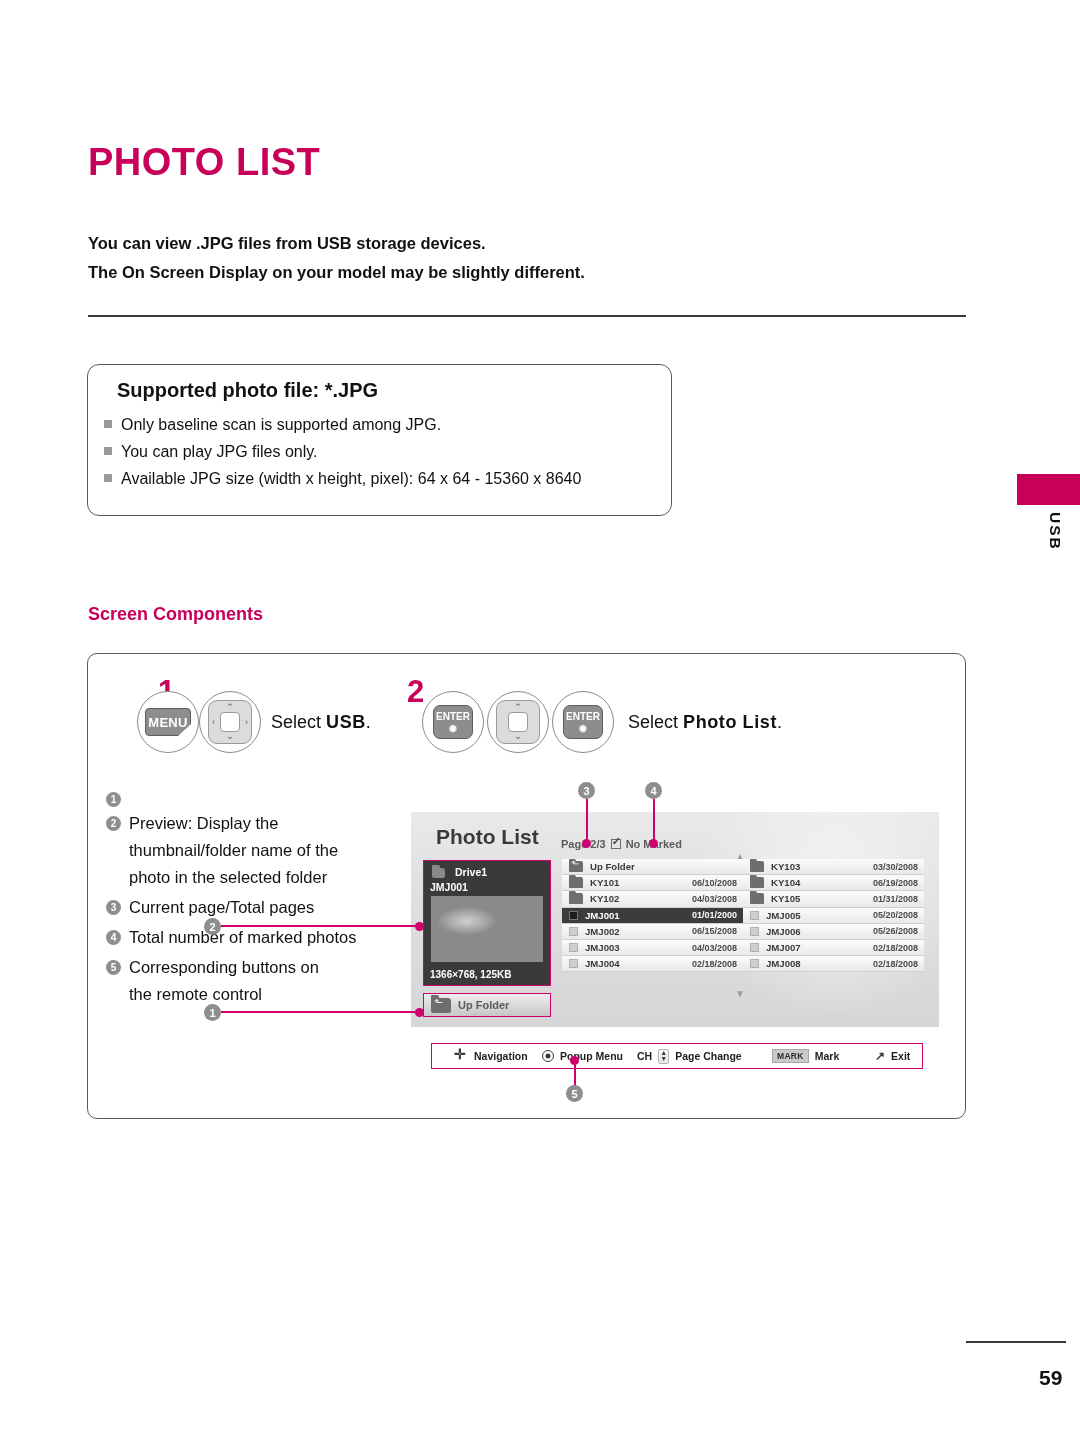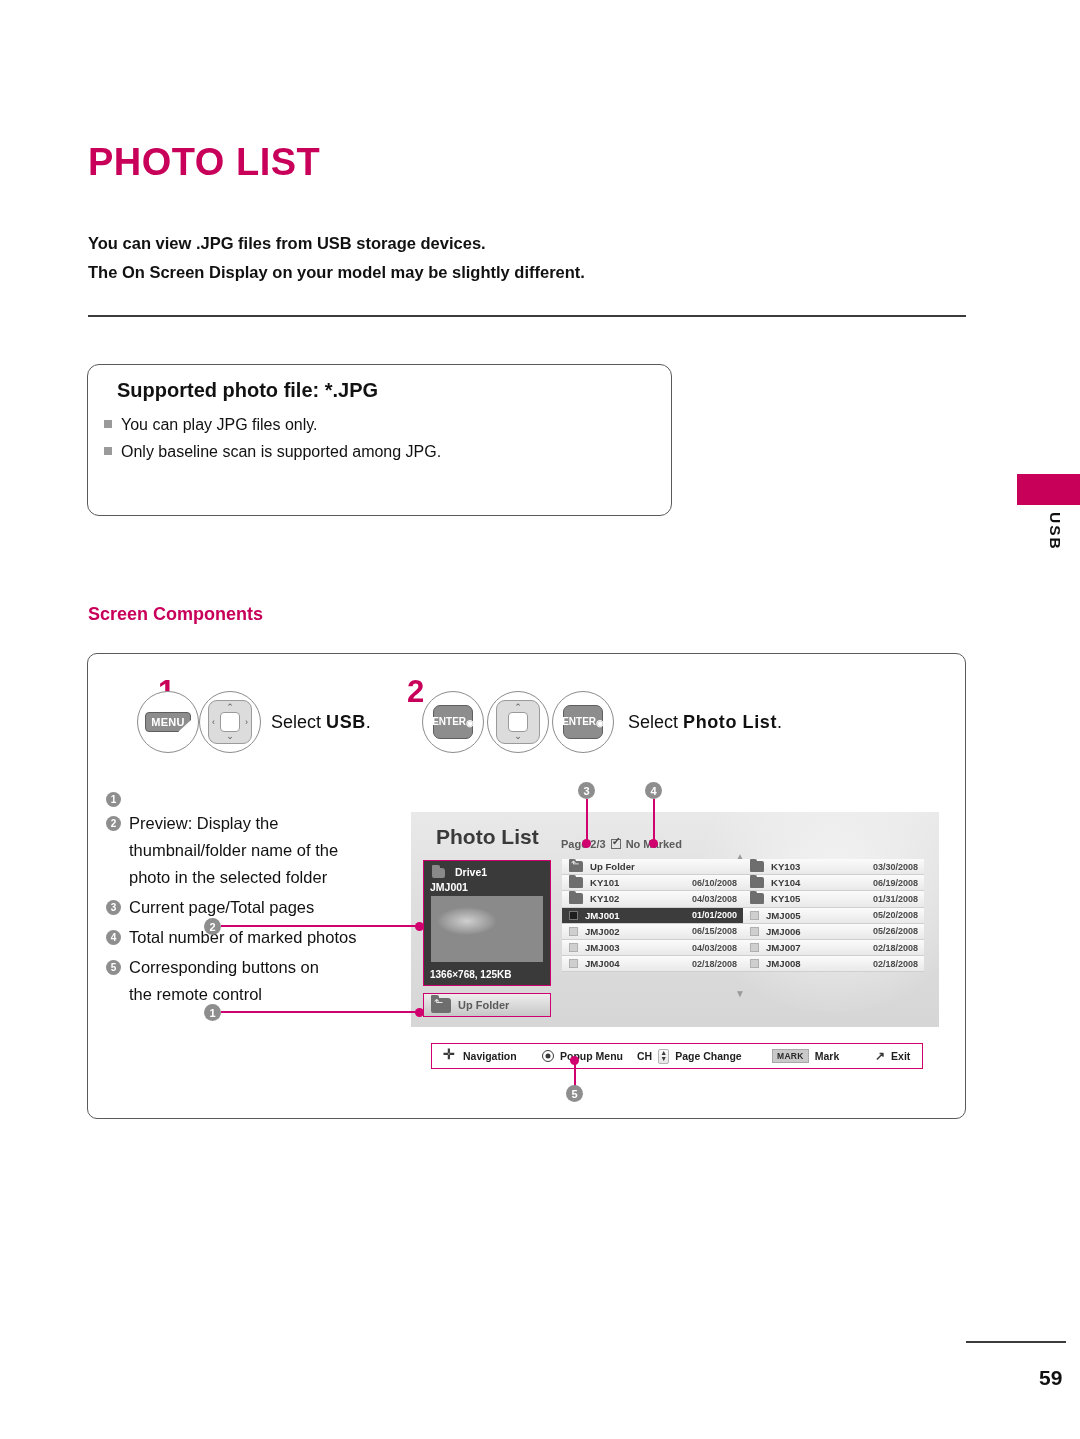"You can play JPG files" div.sup-item { order: before "Only baseline scan is supported" -> after "Only baseline scan is supported" }
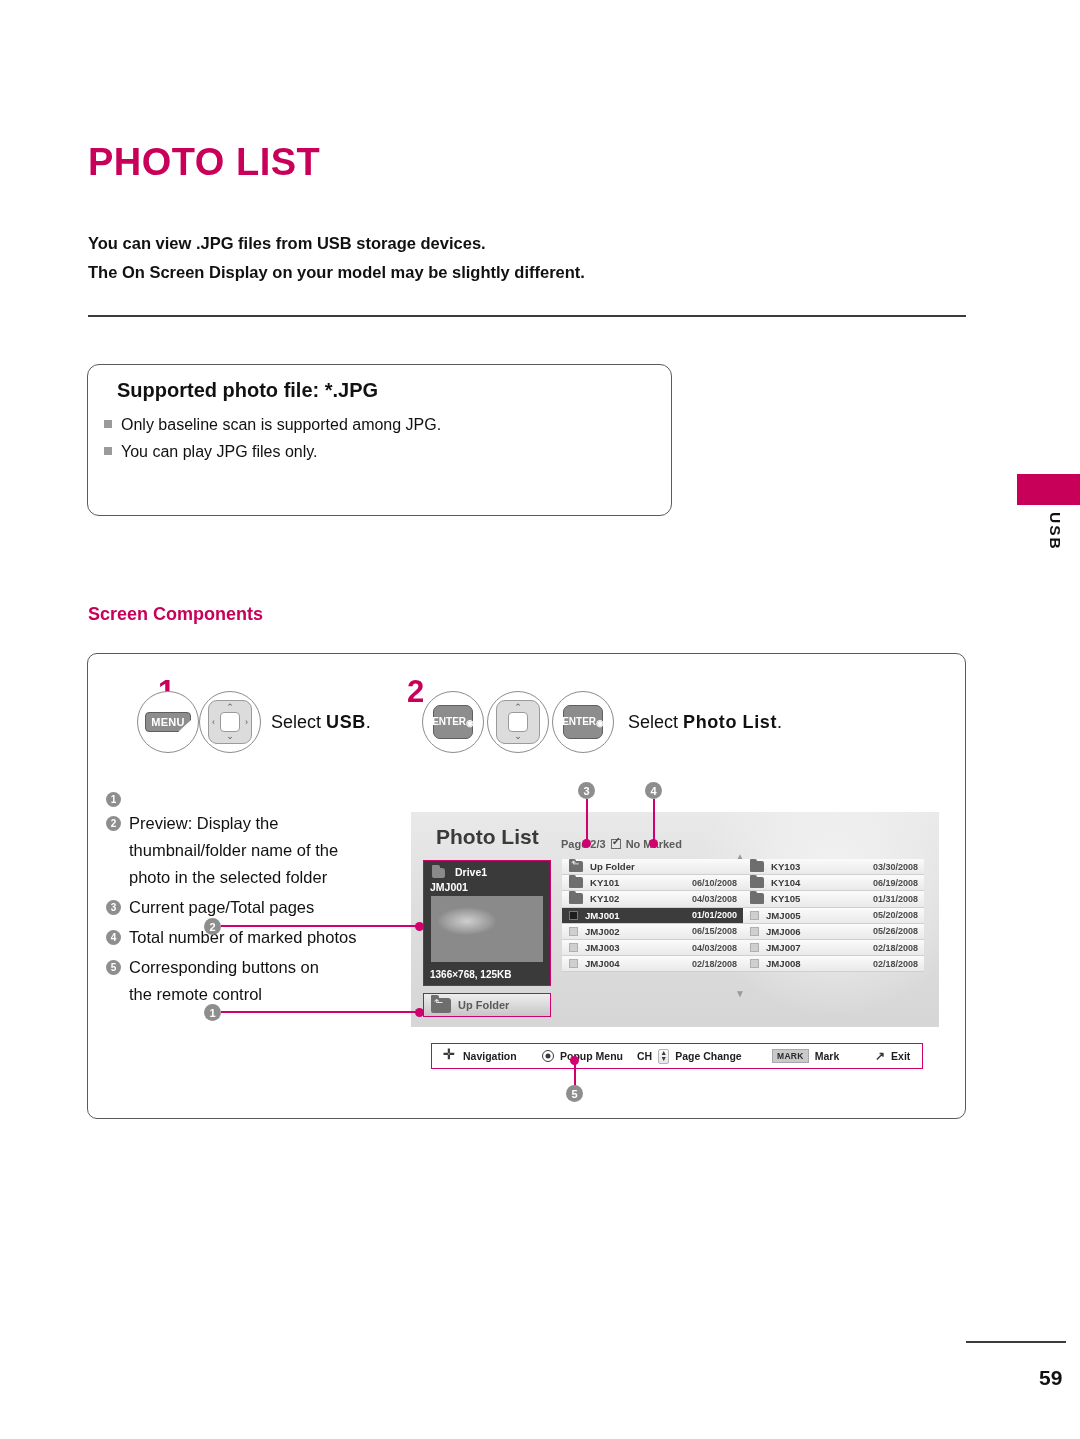"Available JPG size (width x" div.sup-item { html: none -> <div> <span></span> <span>Available JPG size (width x height, pixel): 64 x 64 - 15360 x 8640</span> </div> }
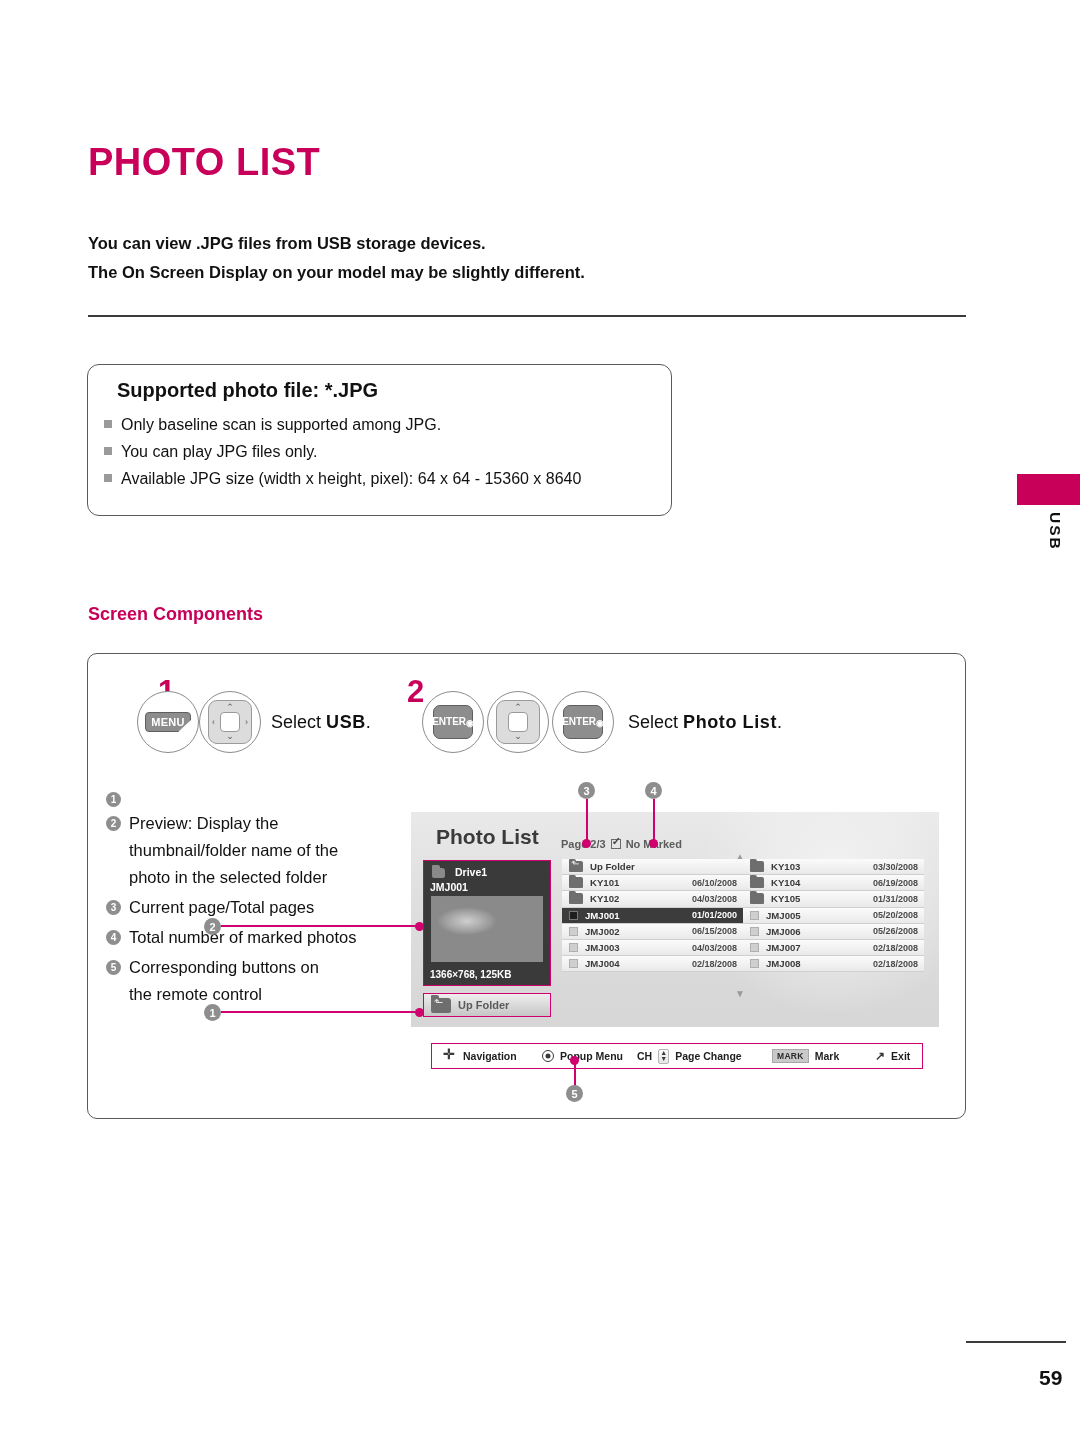"MENU" .key-menu { font-size: 11px -> 13px; height: 20px -> 28px }
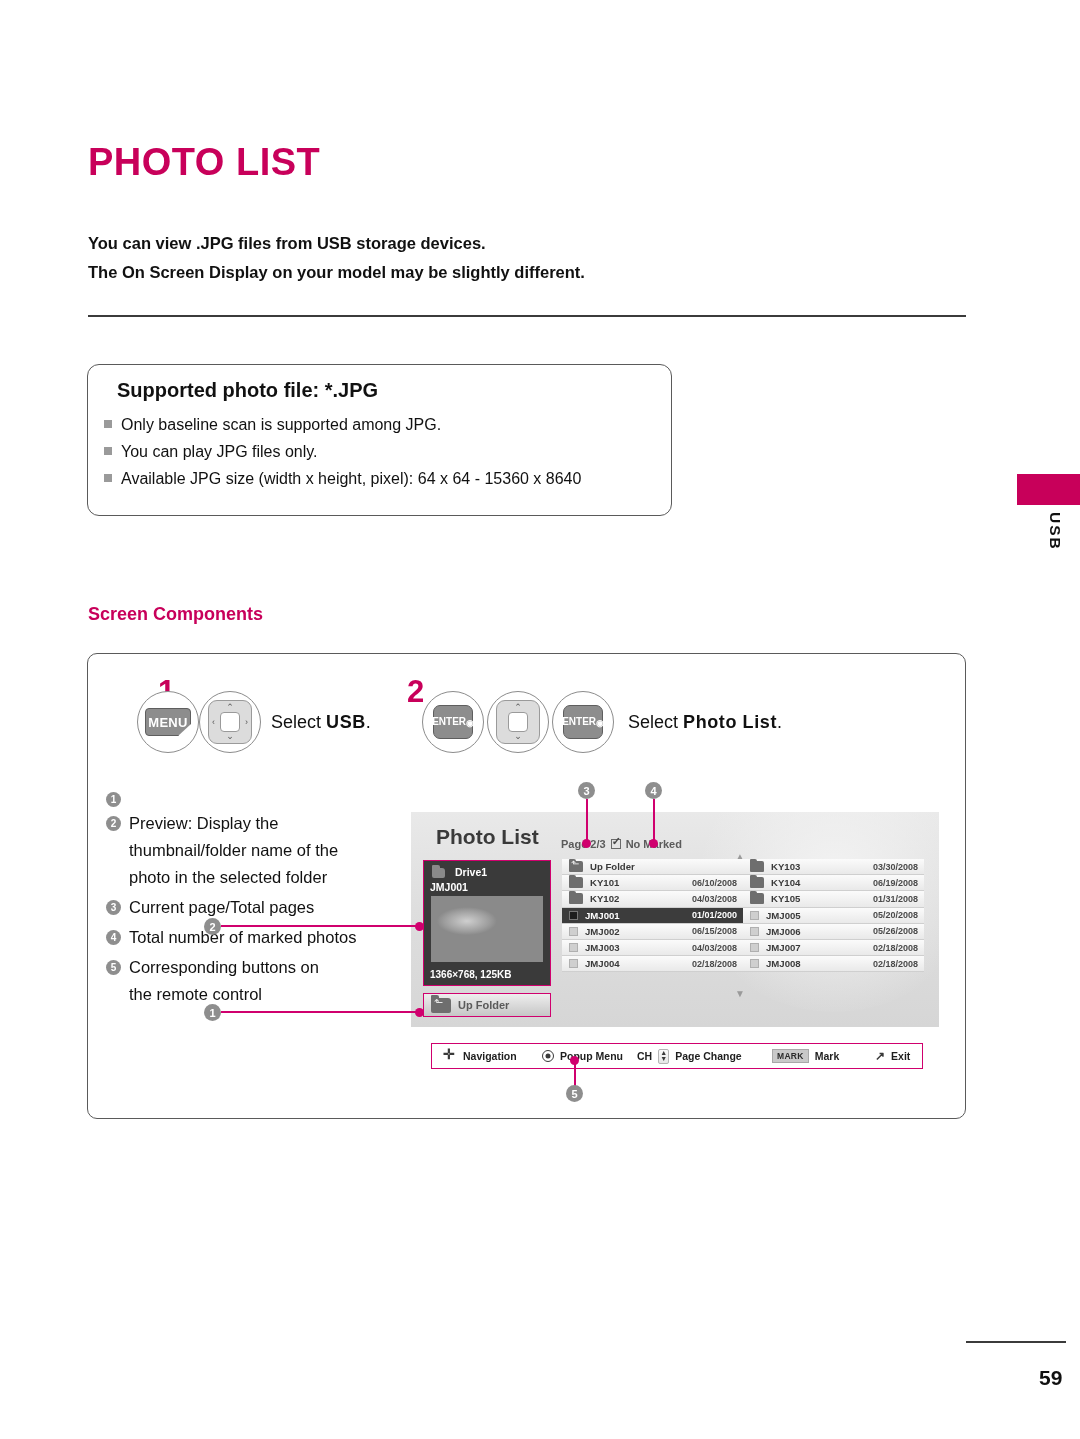"ENTER" .key-enter { flex-direction: row -> column }
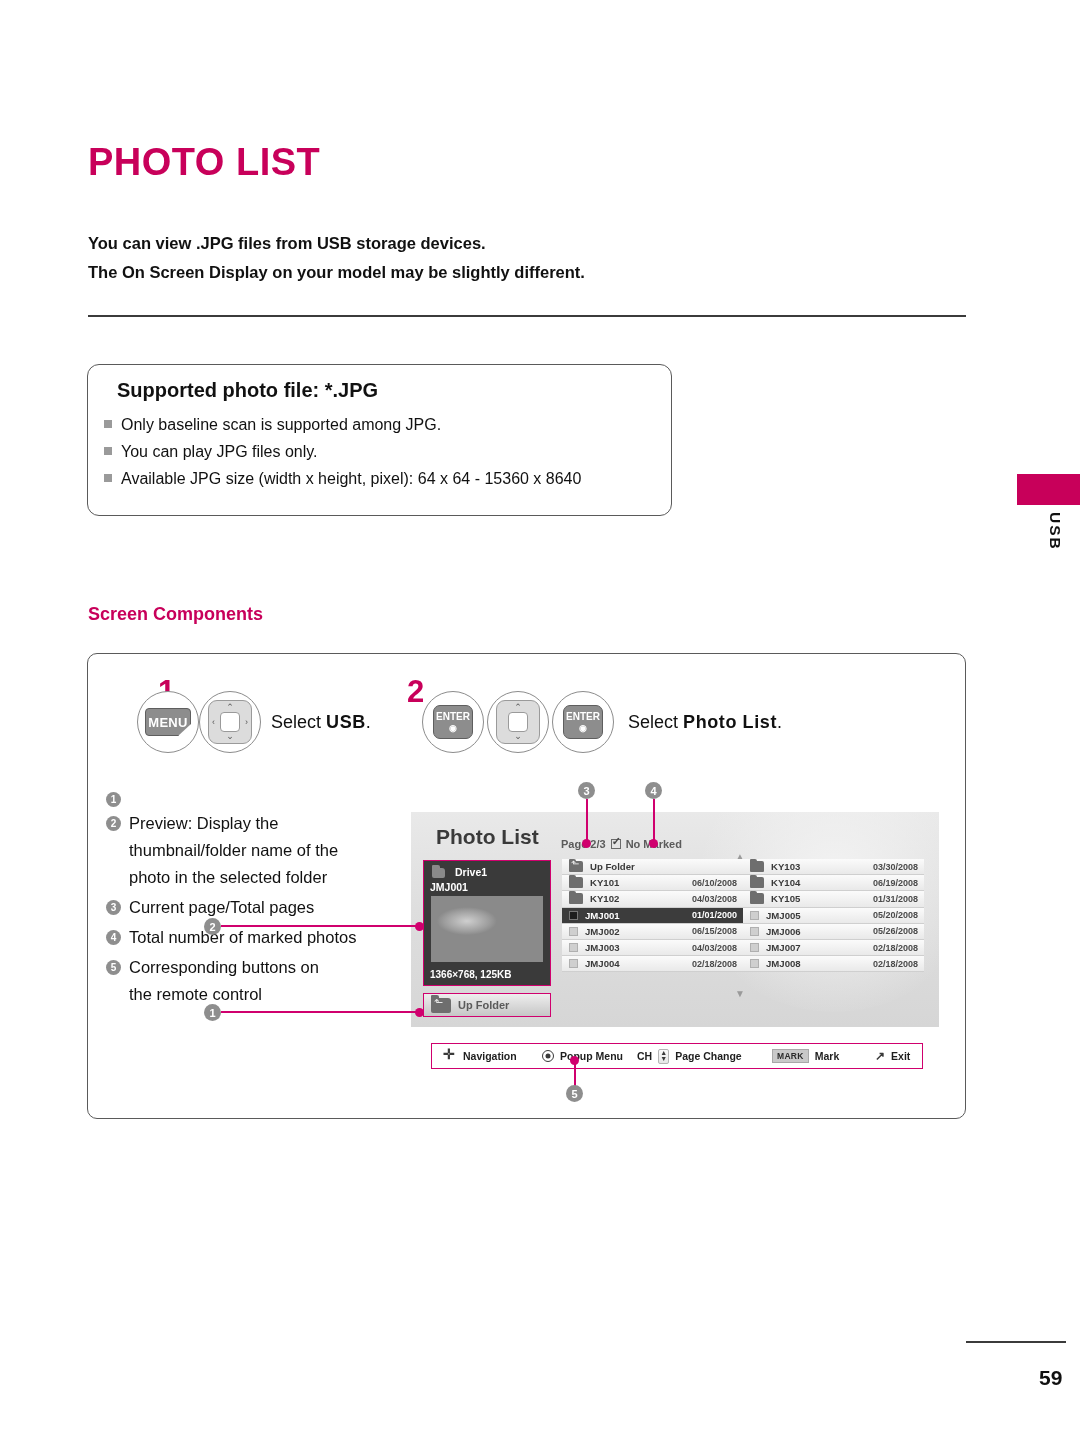"Navigation" div.nav-item { left: 12px -> 23px }
